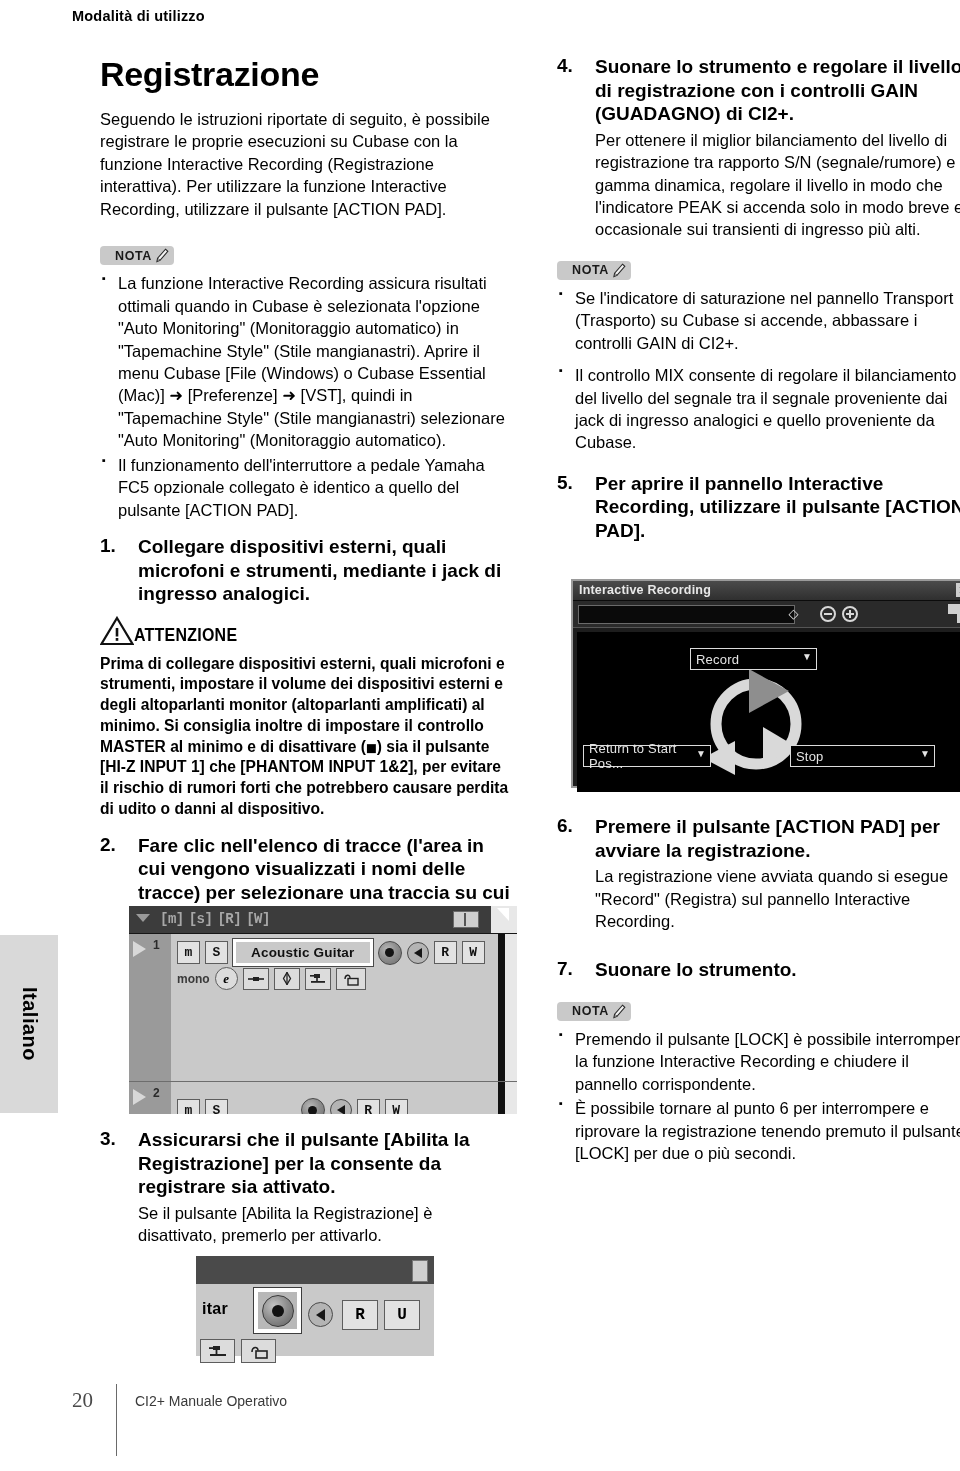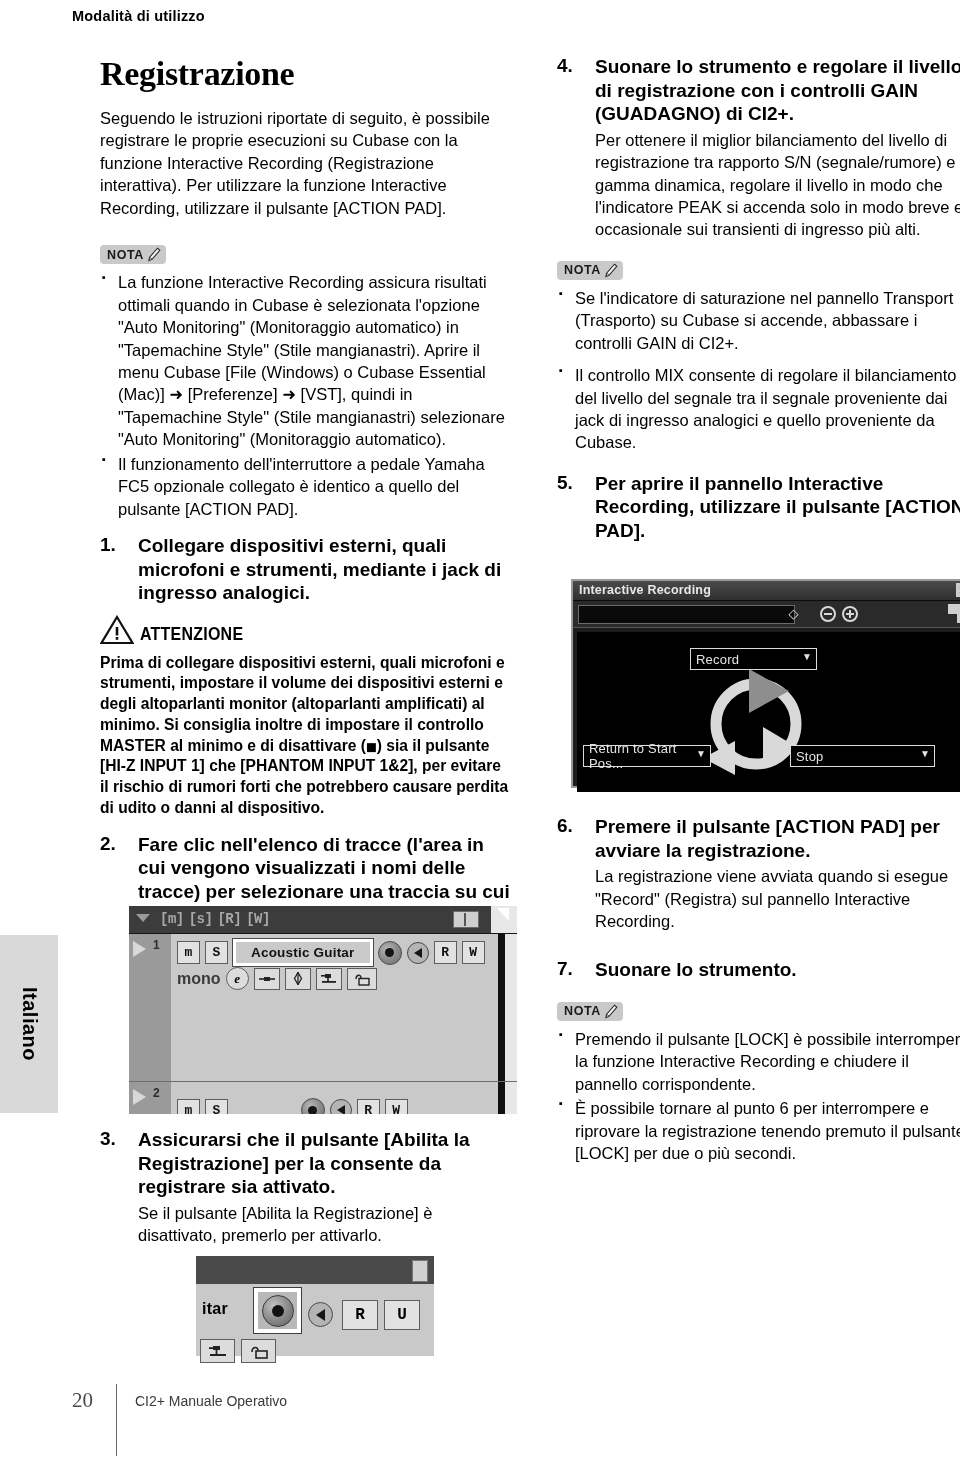"Registrazione" h1.chapter { font-family: Liberation Serif, serif -> none }
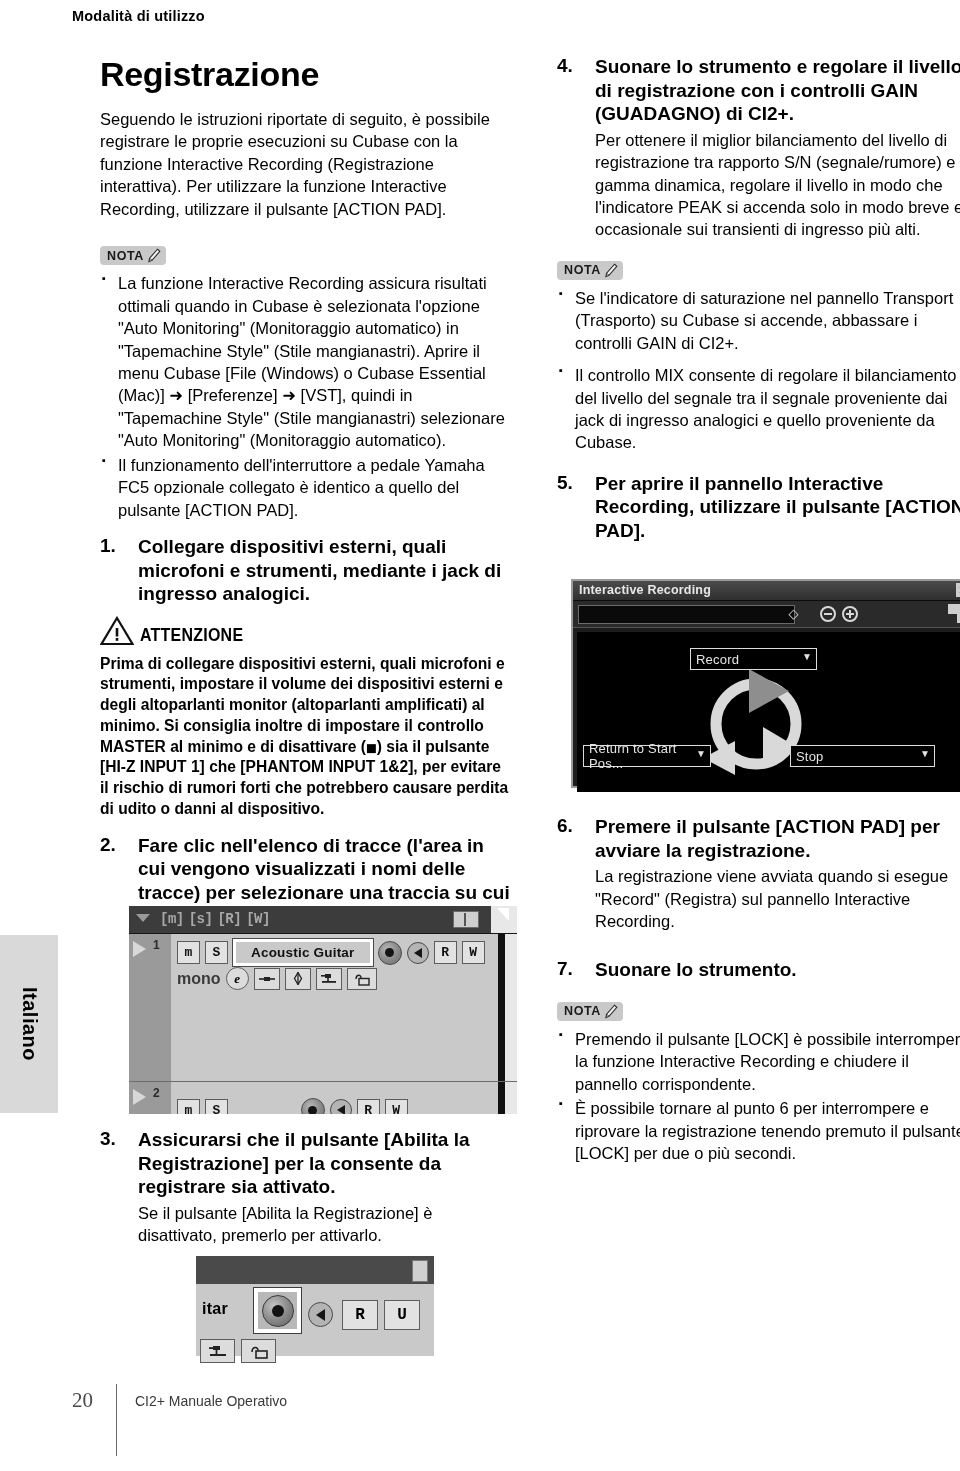"NOTA" .nota-badge { padding: 2px 5px 2px 7px -> 2px 5px 2px 15px }
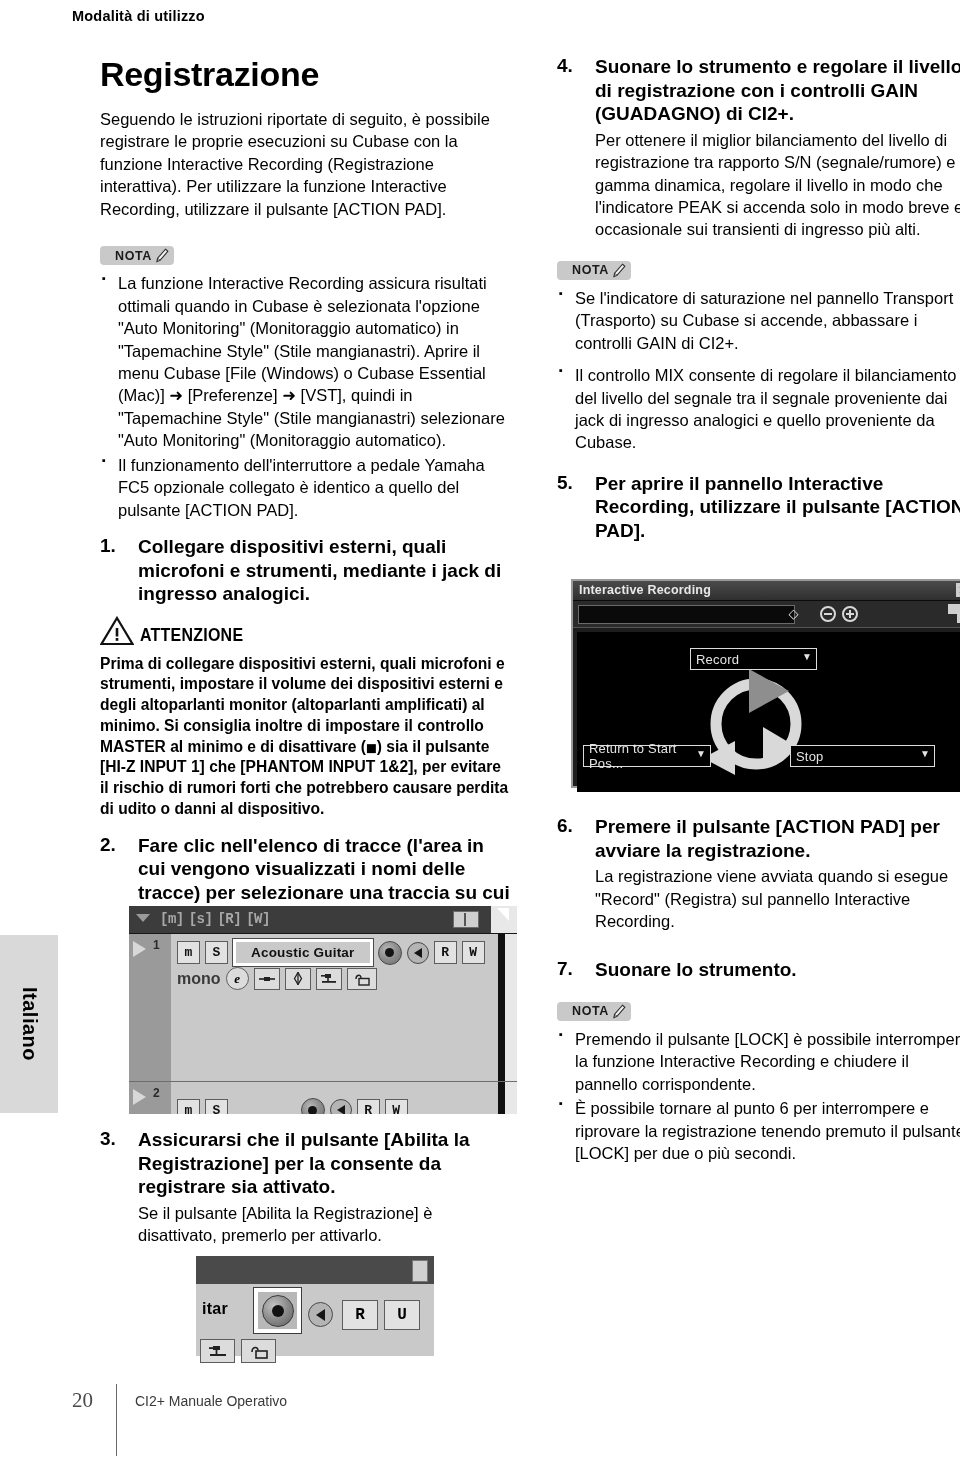"ATTENZIONE" .caution-head { gap: 6px -> none }
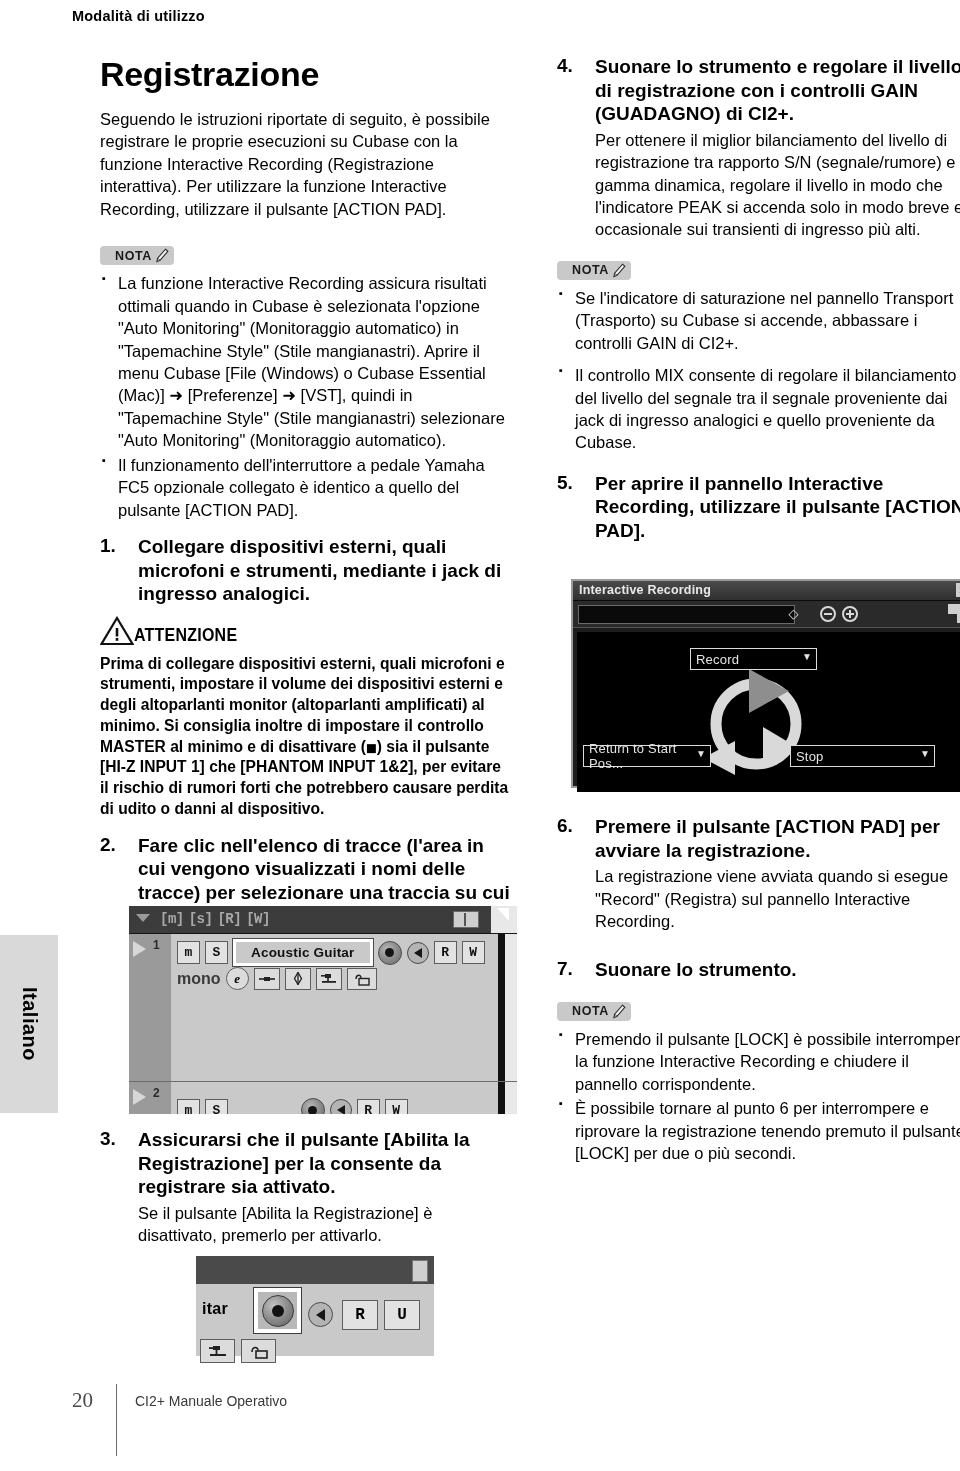"mono" .monolabel { font-size: 16px -> 12px }
